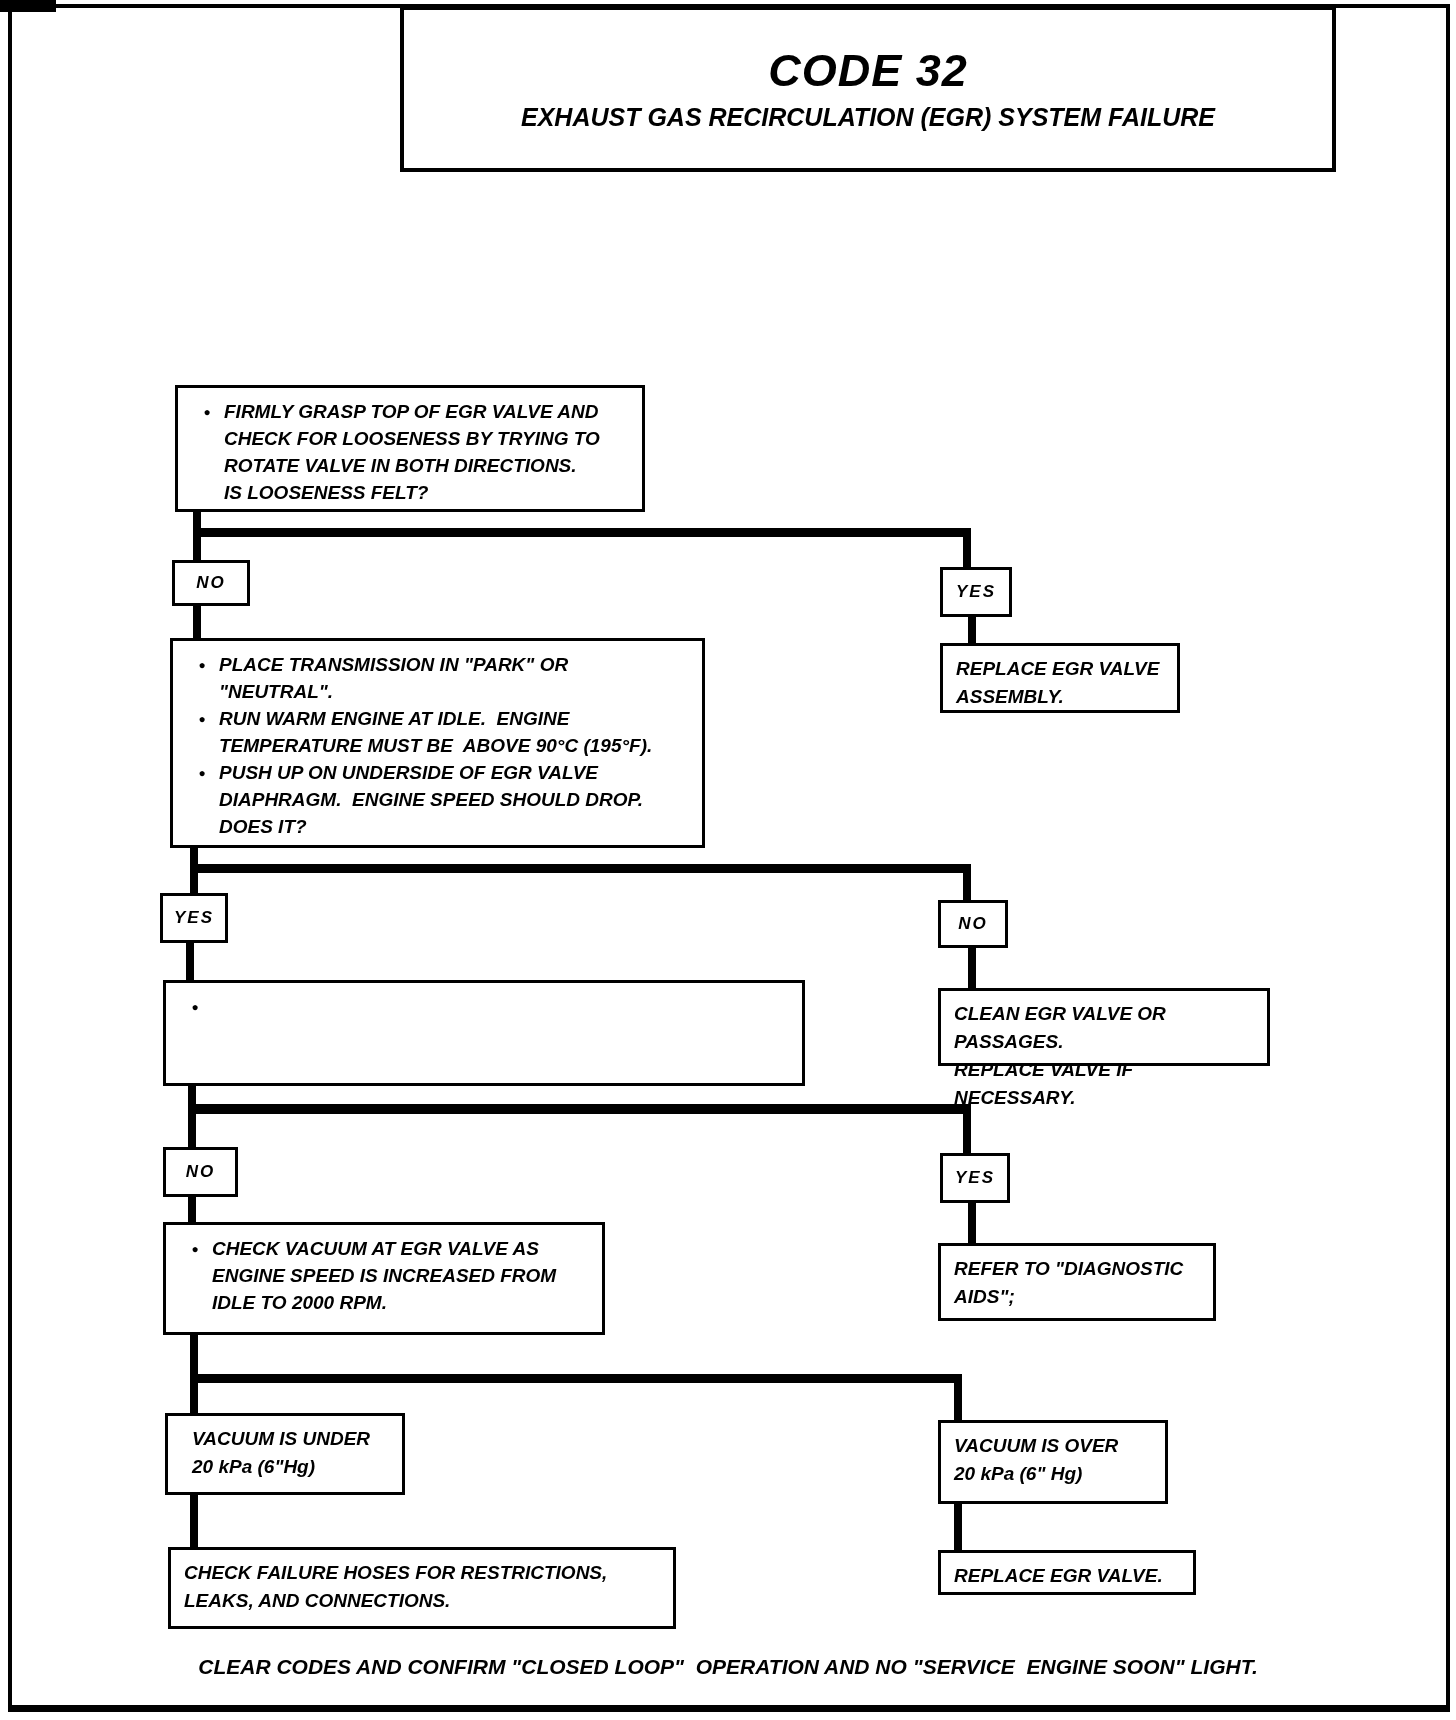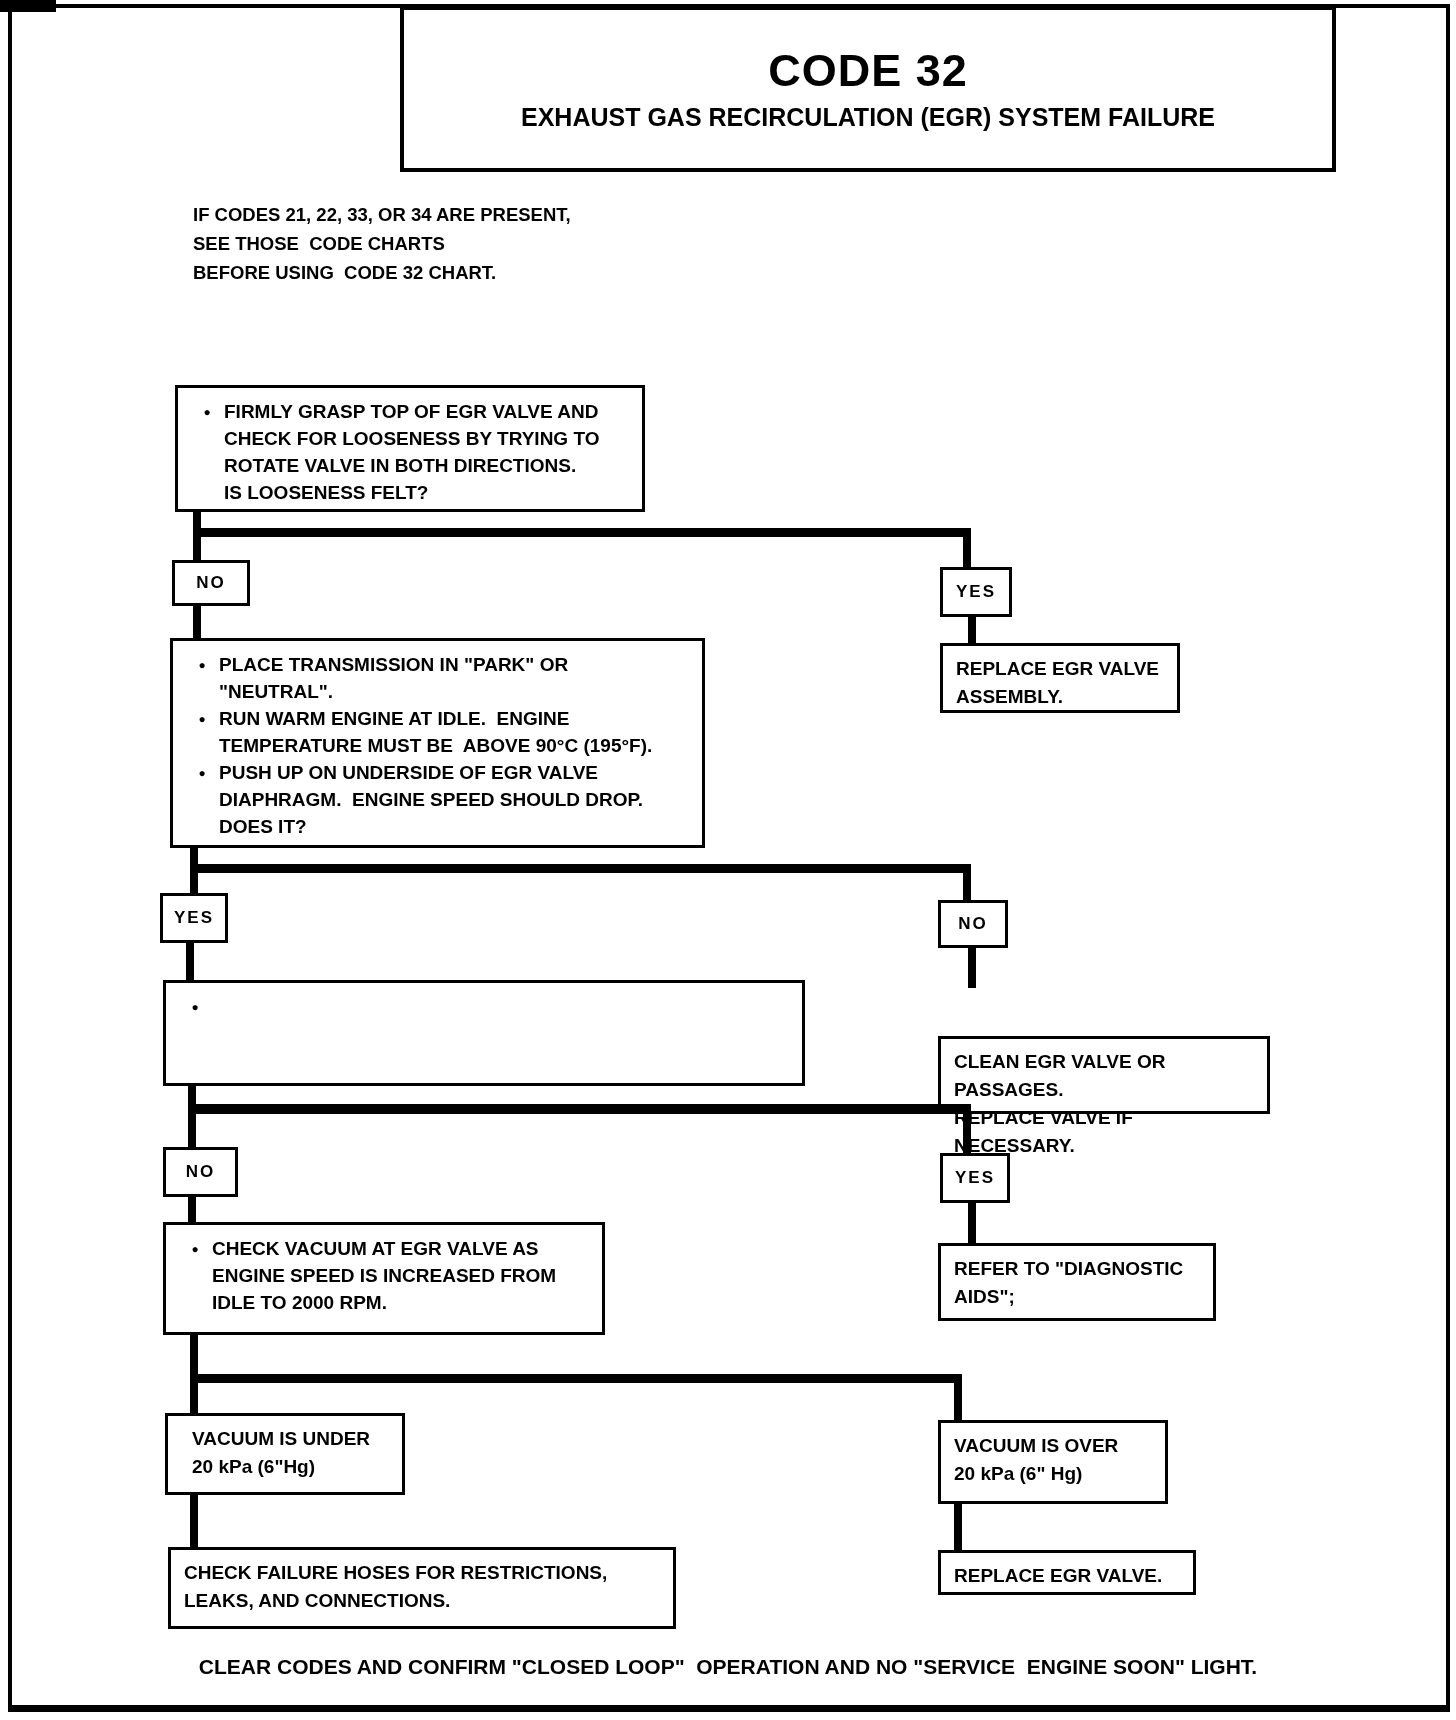"CODE 32" #page { font-style: none -> italic }
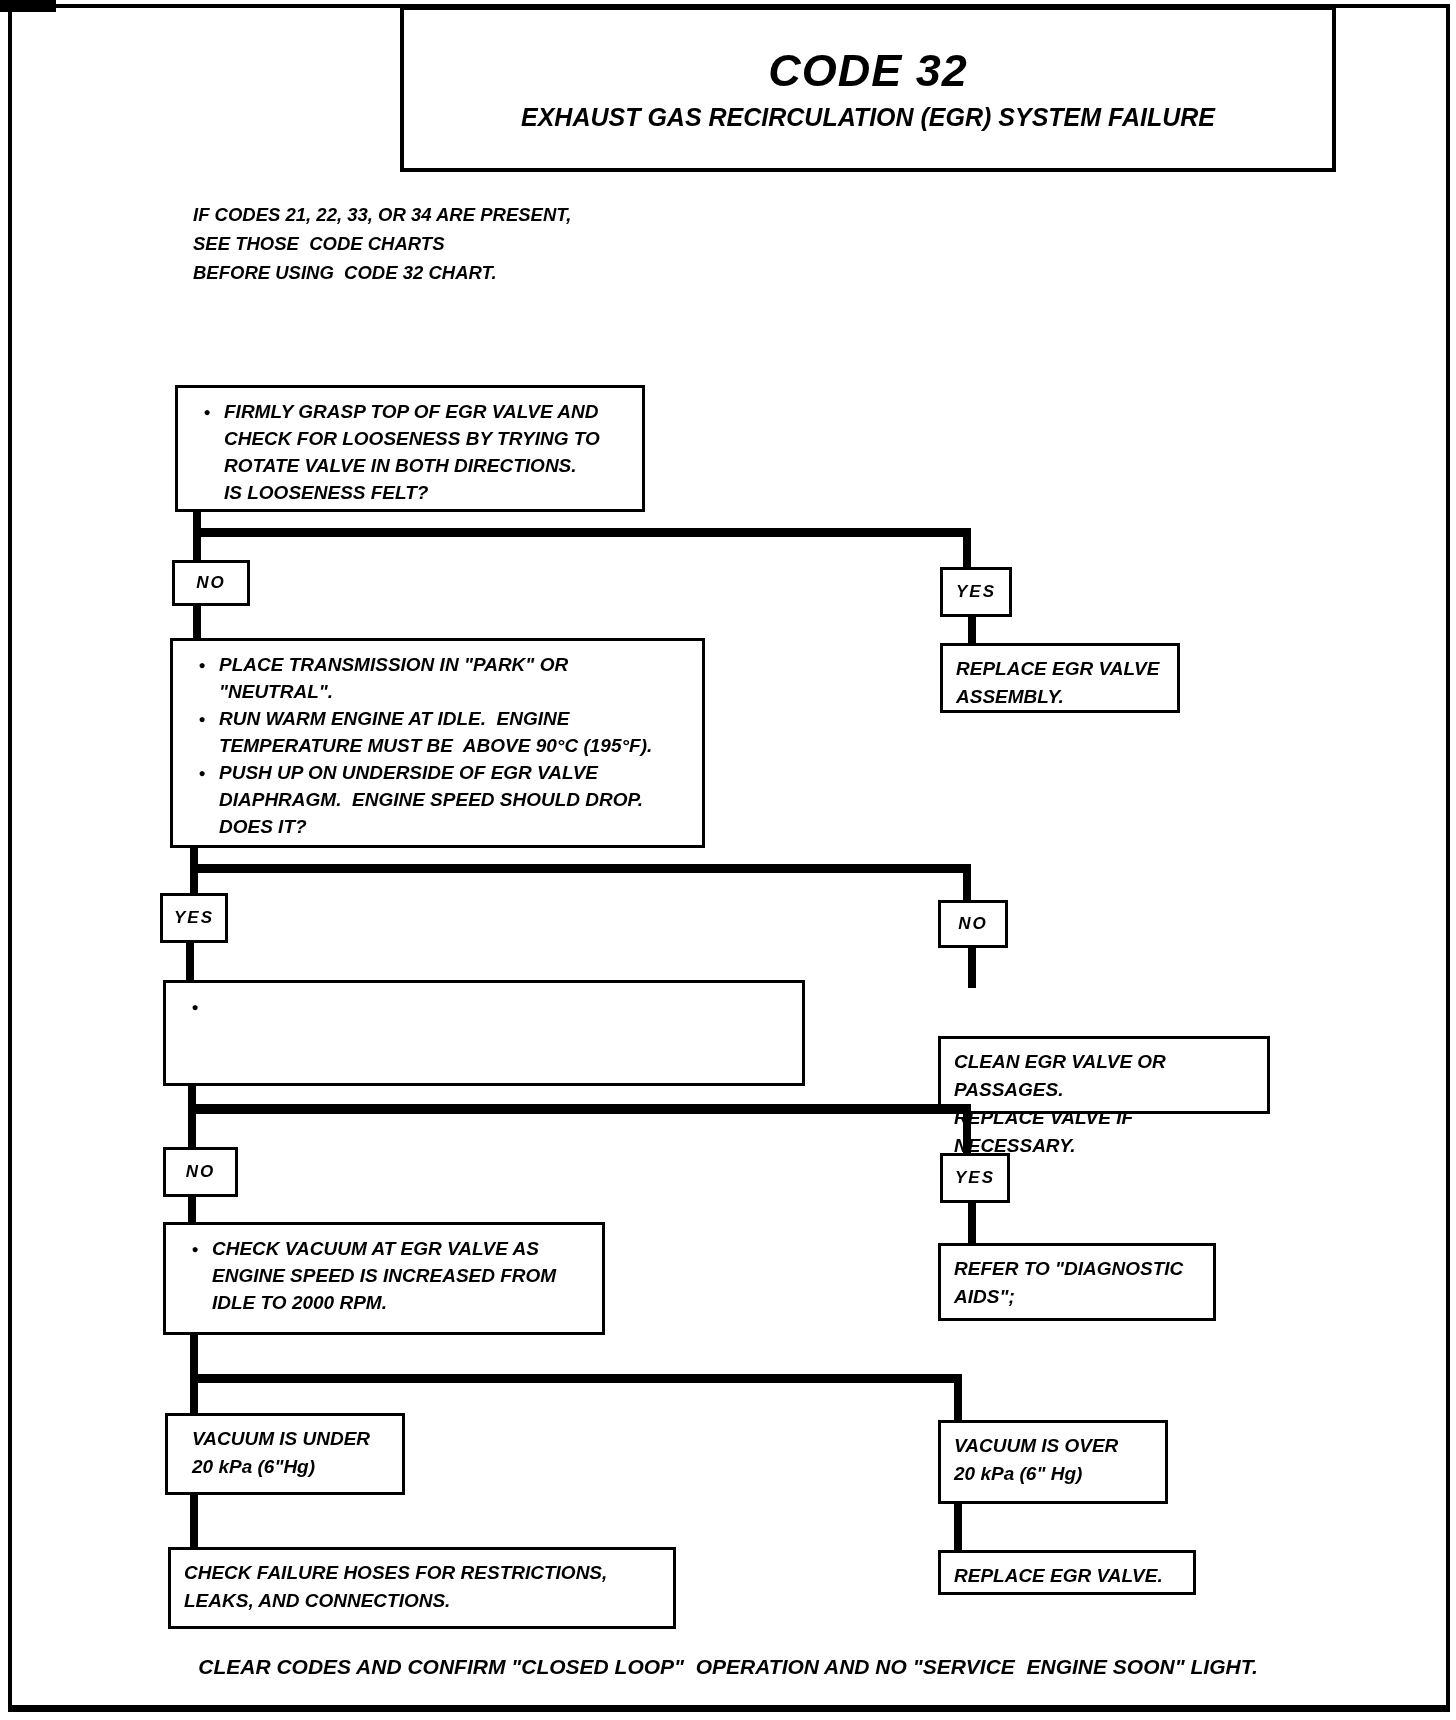"IF CODES 21, 22, 33," div.note { html: <div>IF CODES 21, 22, 33, OR 34 ARE PRESENT, SEE THOSE CODE CHARTS BEFORE USING CODE 32 CHART.</div> -> none }
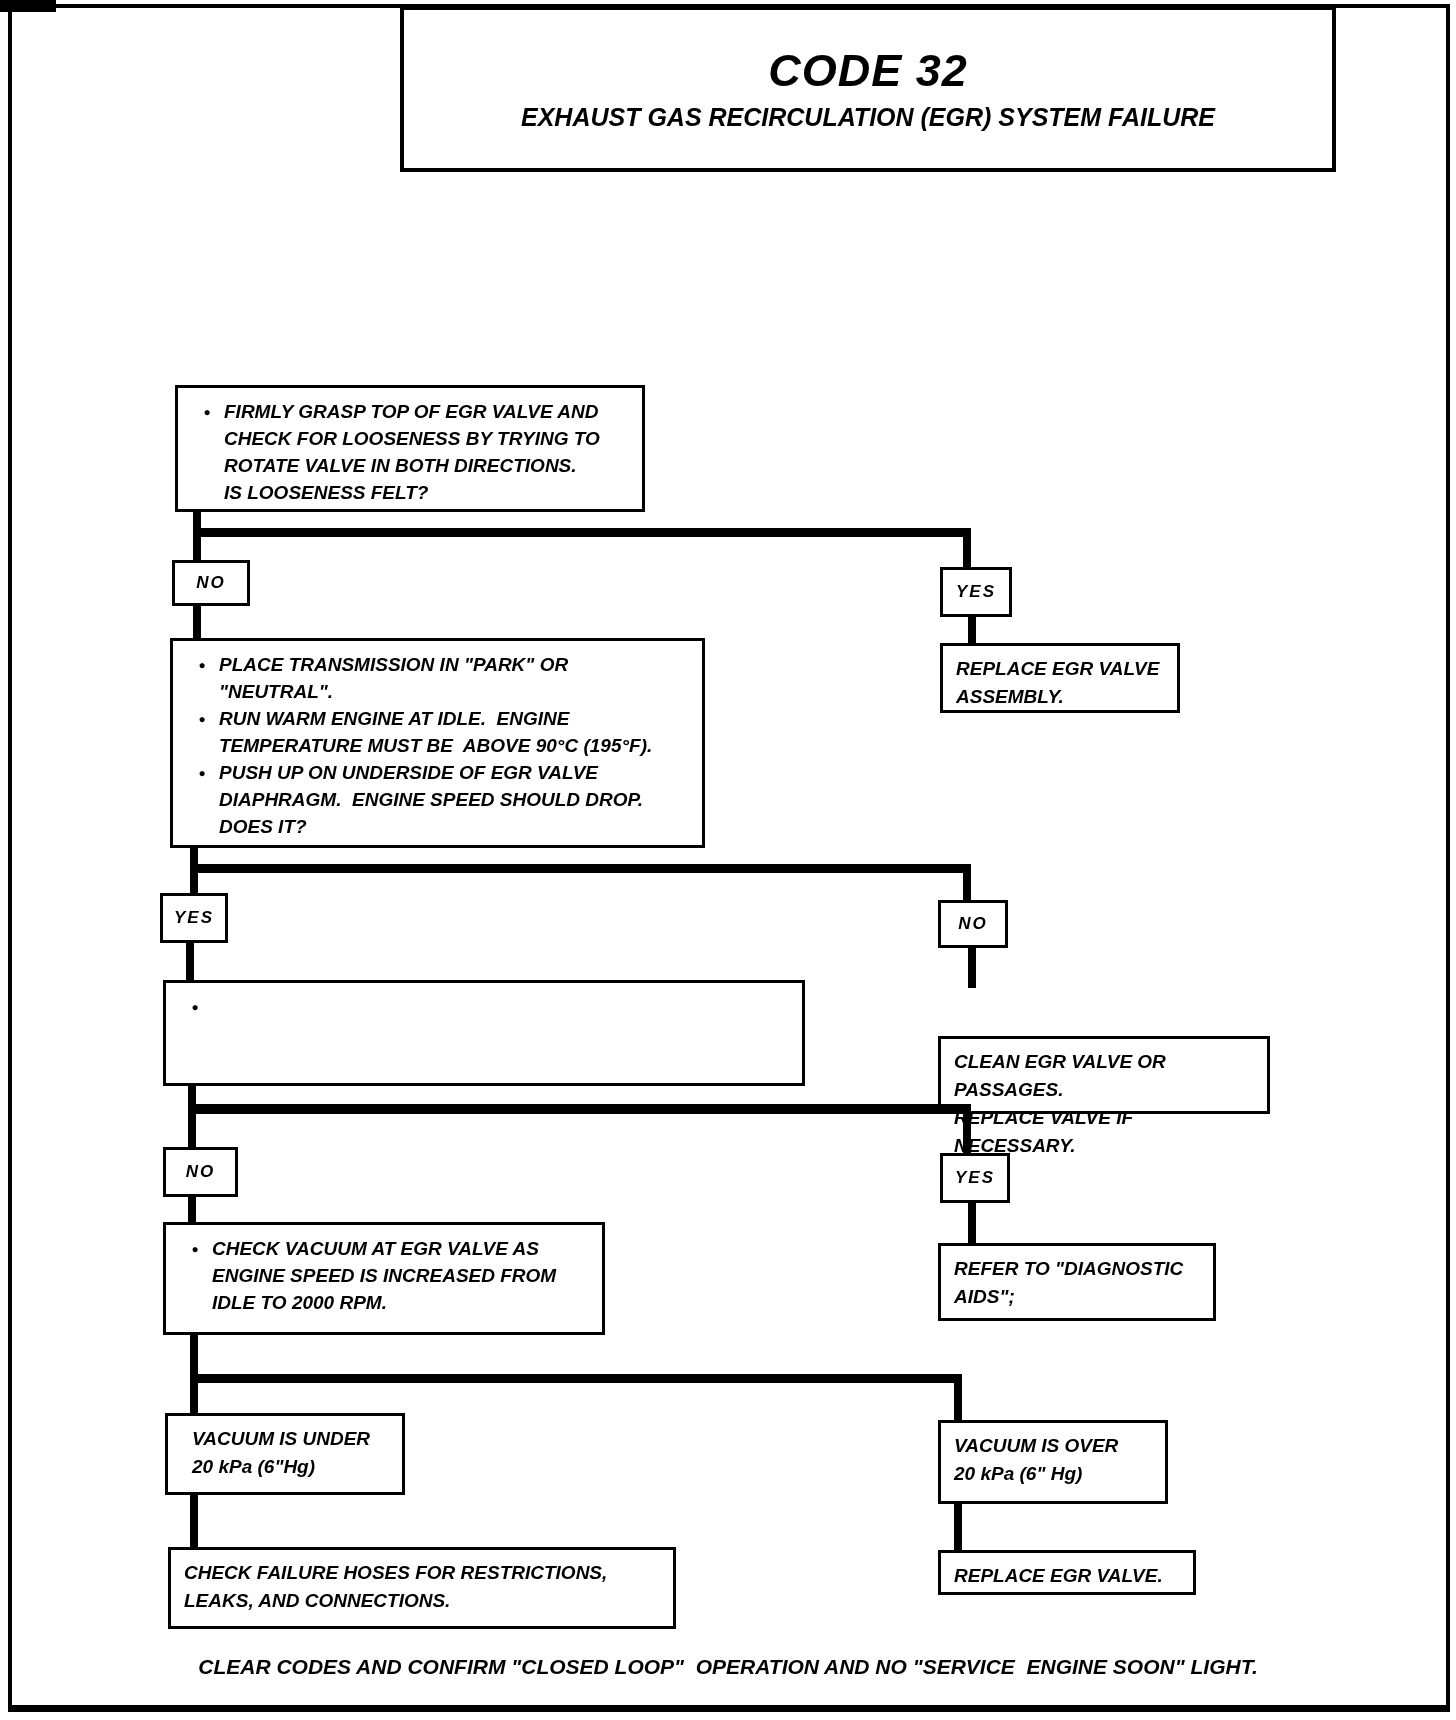"CLEAN EGR VALVE OR PASSAGES." div.action-box { margin-top: 48px -> none }
